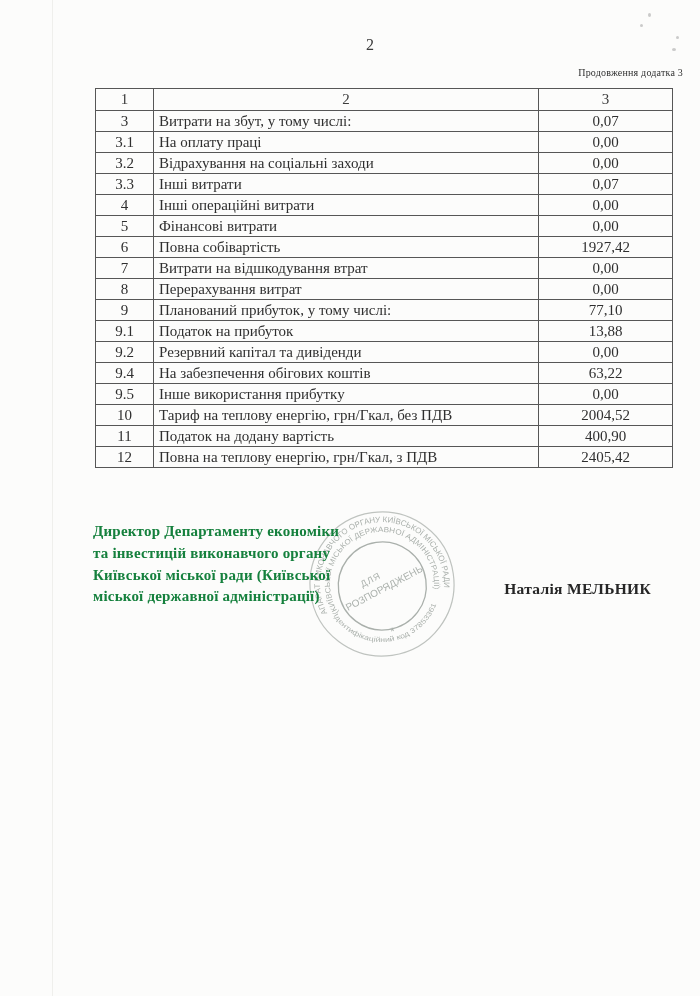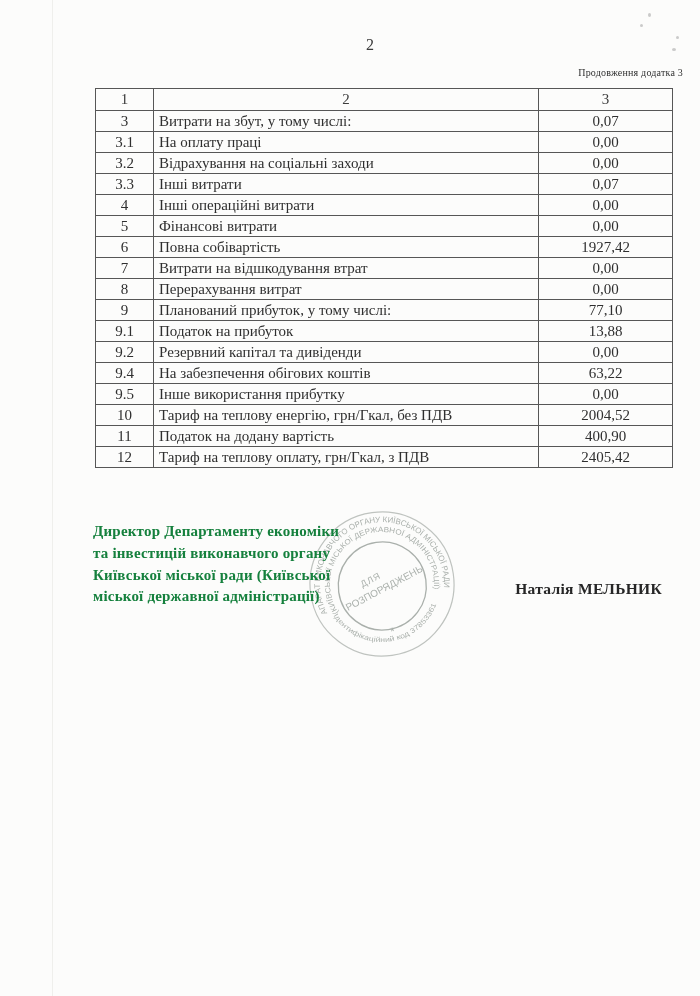"Тариф на теплову оплату, грн/Гкал," td.c-label { text: Тариф на теплову оплату -> Повна на теплову енергію }
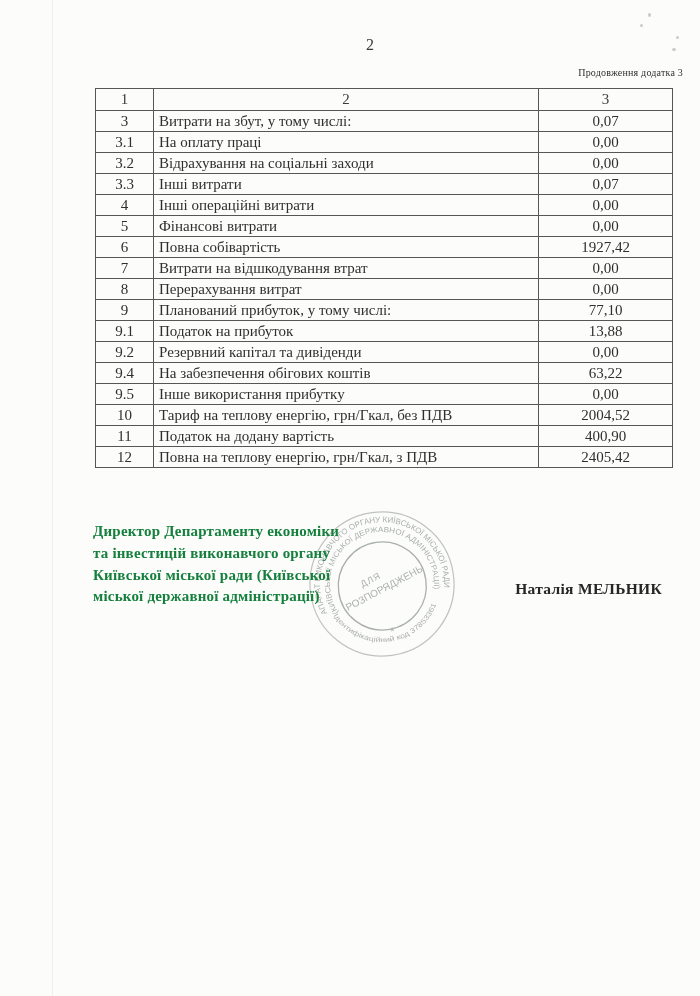"Наталія МЕЛЬНИК" .sig-name { right: 38px -> 49px }
